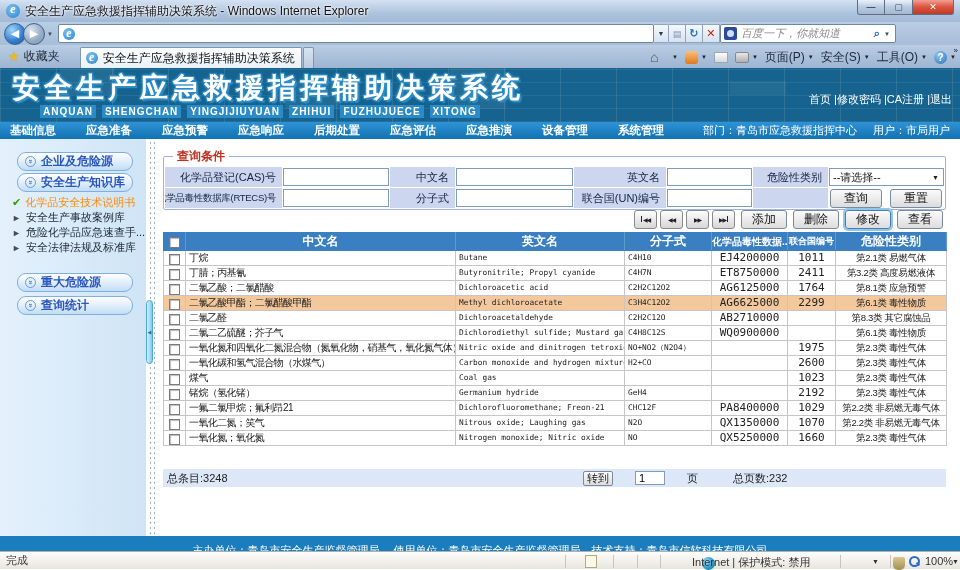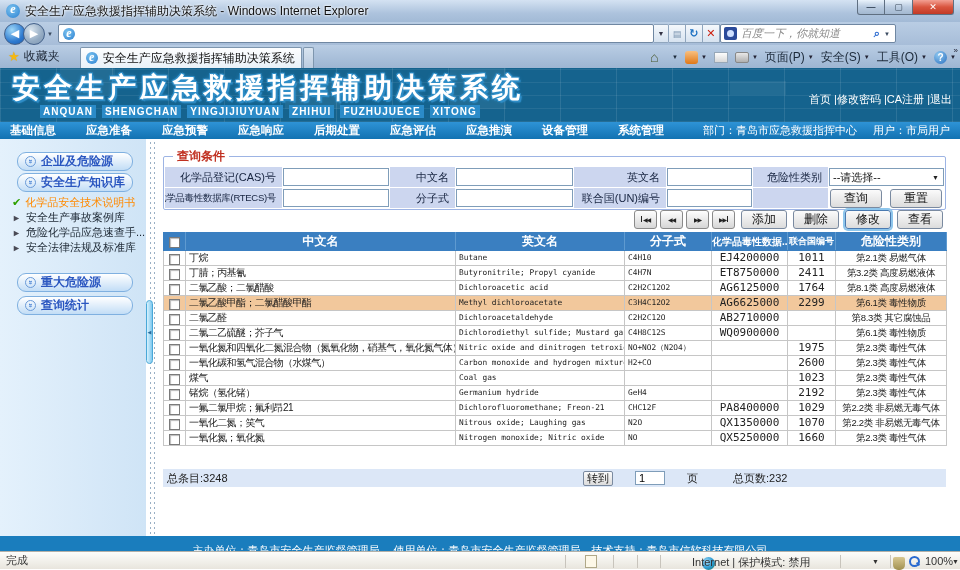"第8.1类 高度易燃液体" td.hz { text: 高度易燃液体 -> 应急预警 }
